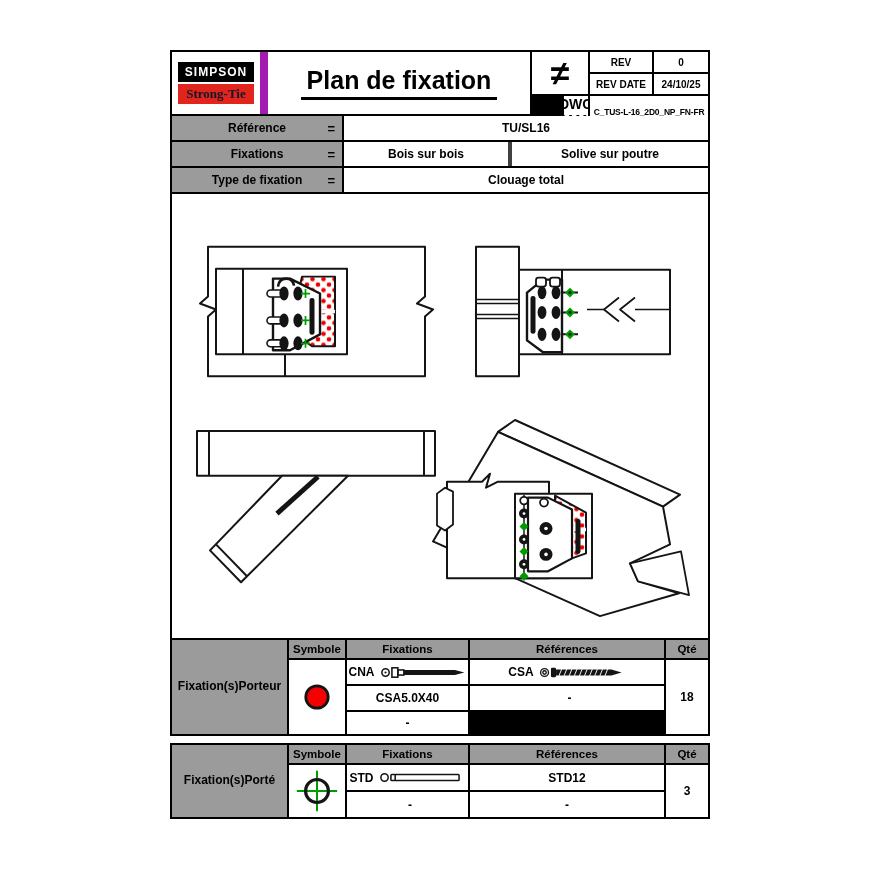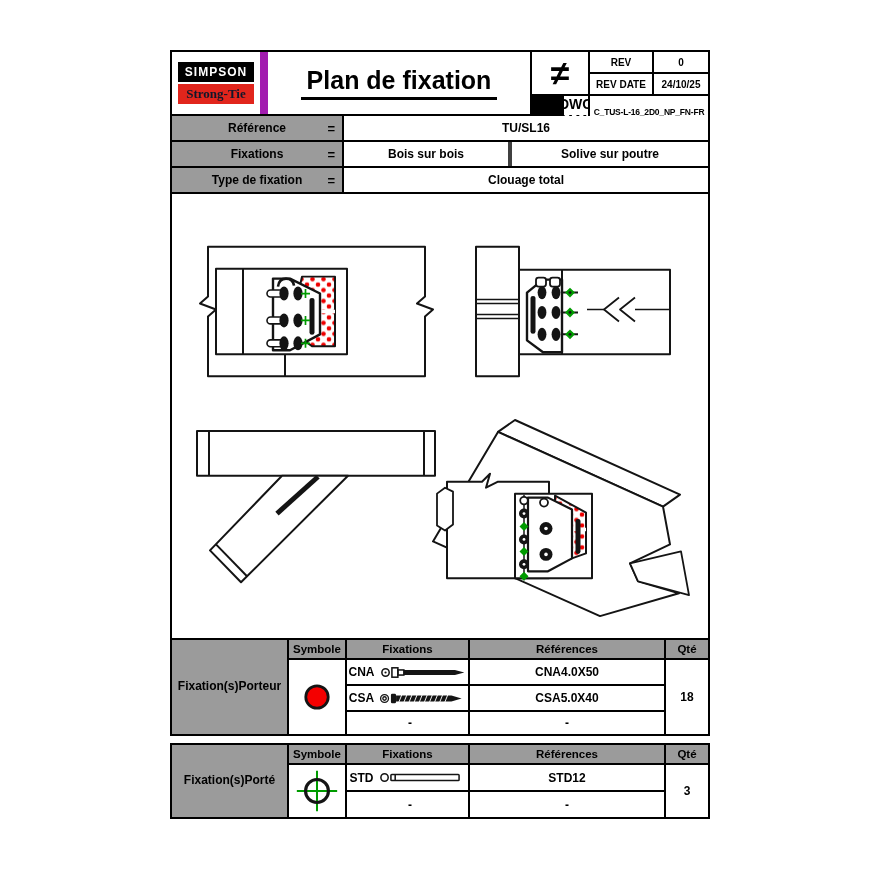"CNA4.0X50" div.c { html: <div>CNA4.0X50</div> -> none }
